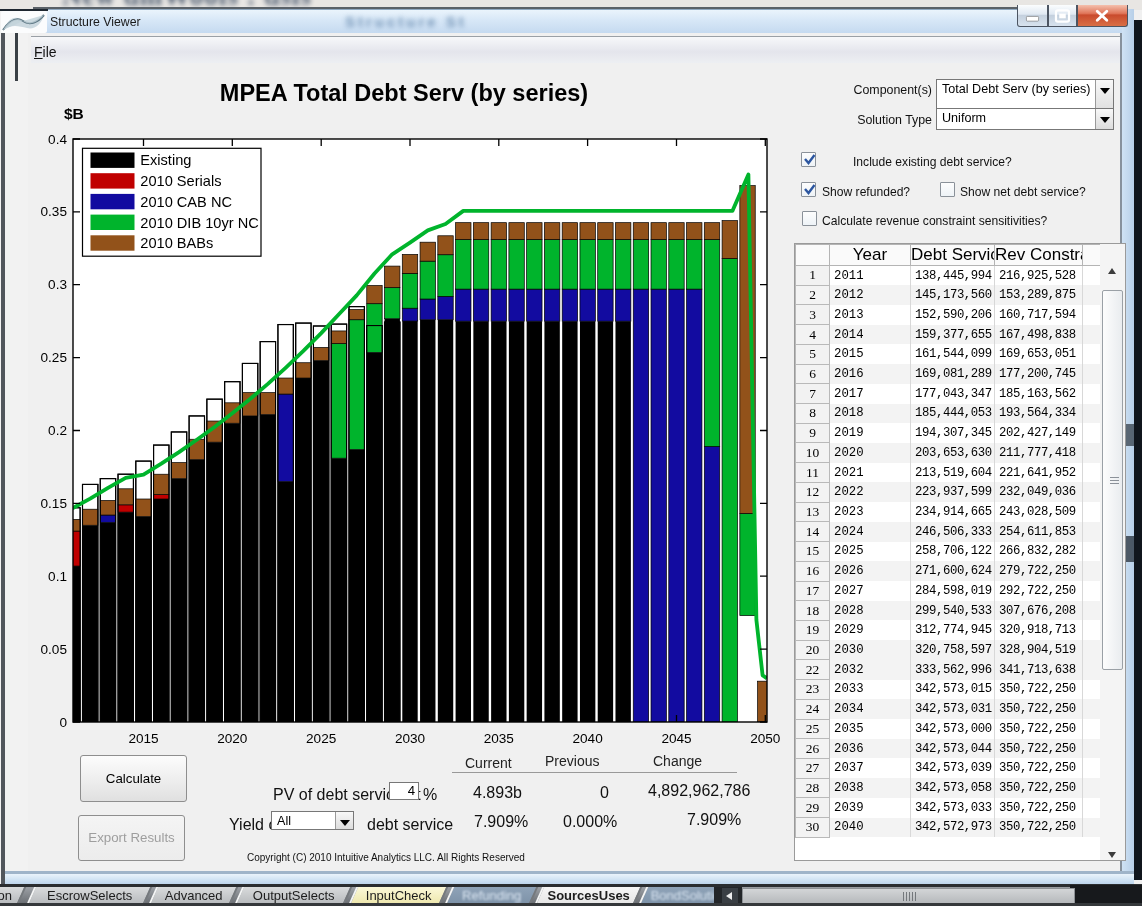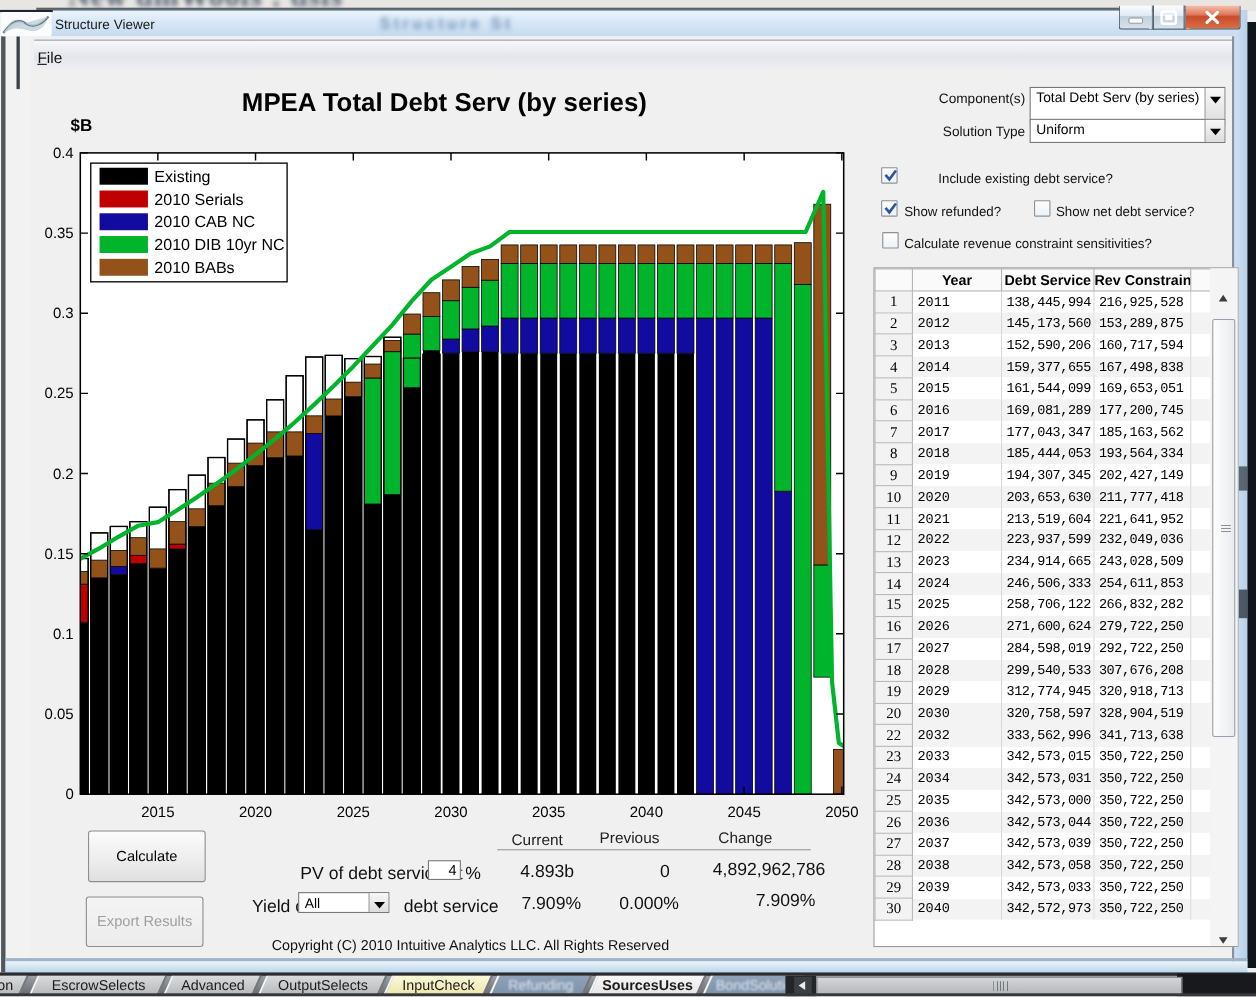"Year" #dtab th { font-size: 13px -> 17px; font-weight: bold -> normal }
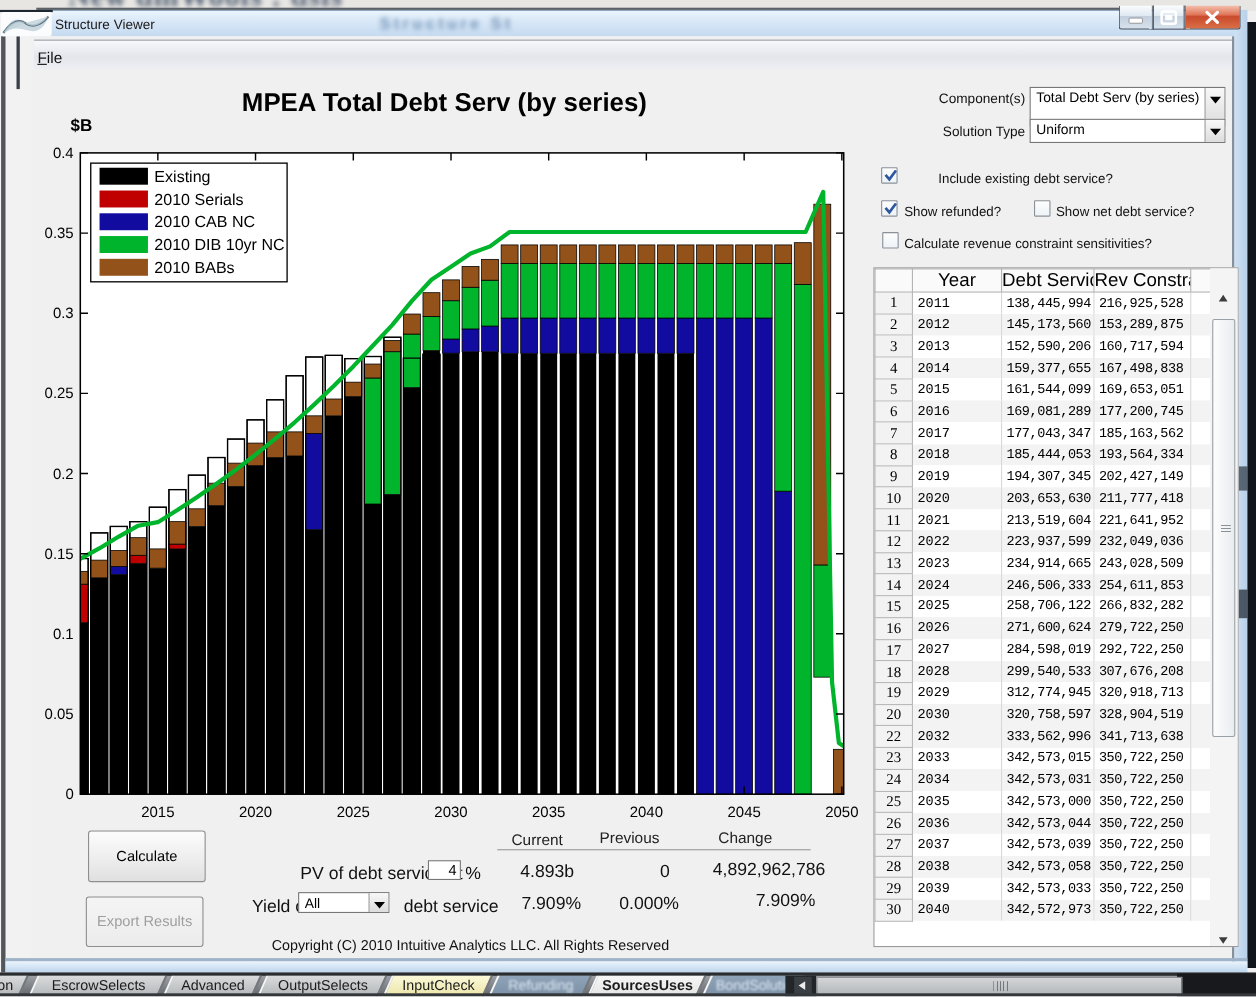"Copyright (C) 2010 Intuitive Analytics" #copy { font-size: 13px -> 10px }
